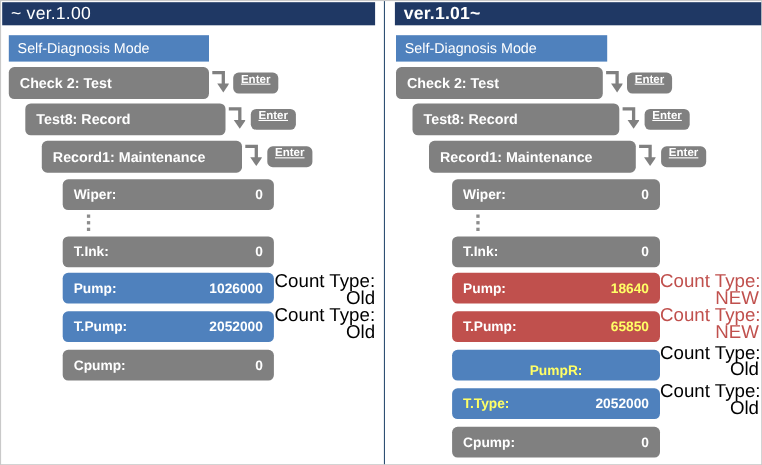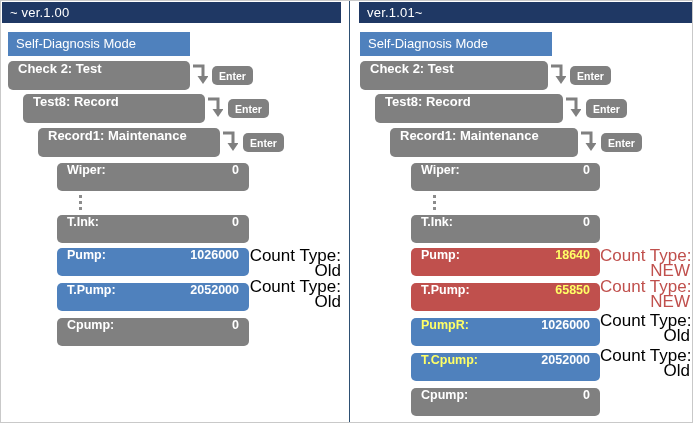"~ ver.1.00" .verbar { font-size: 13px -> 16px }
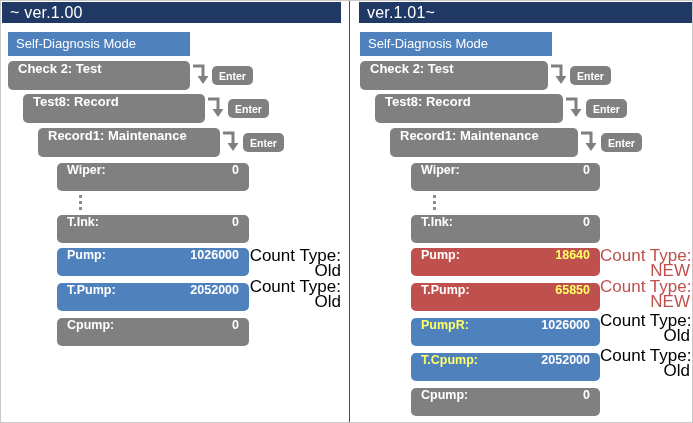"ver.1.01~" .panel-right .verbar { font-weight: none -> bold }
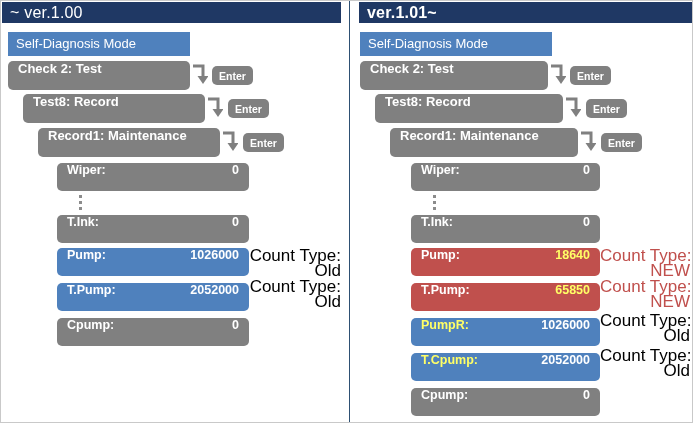"Check 2: Test" .box { align-items: flex-start -> center; padding: 0 10px -> 12px 10px }
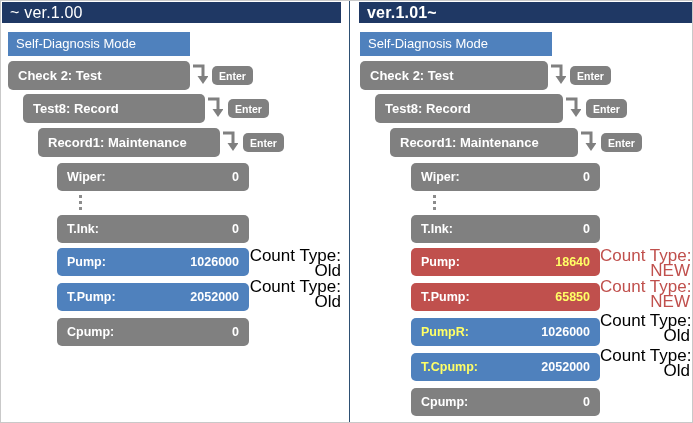"Enter" .enter { align-items: center -> none; text-decoration: none -> underline }
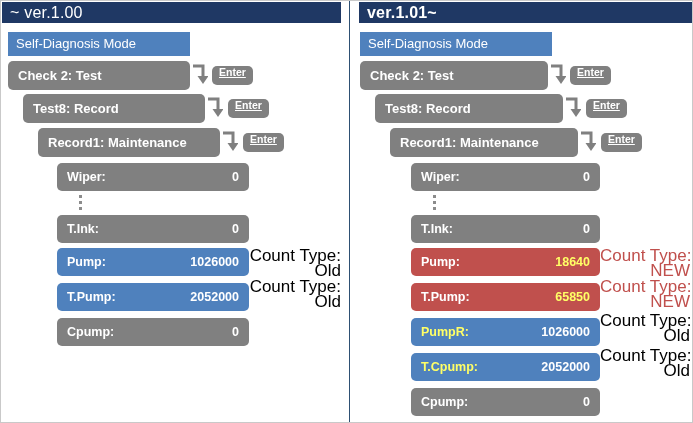"PumpR:" div.box { flex-direction: none -> column }
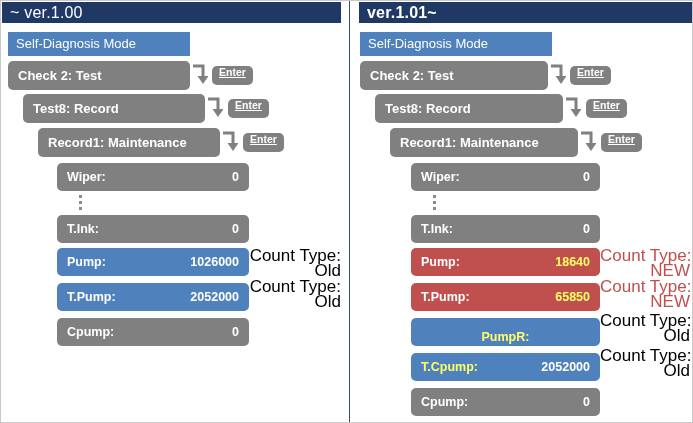"T.Cpump:" span.lbl-yellow { text: T.Cpump -> T.Type }
